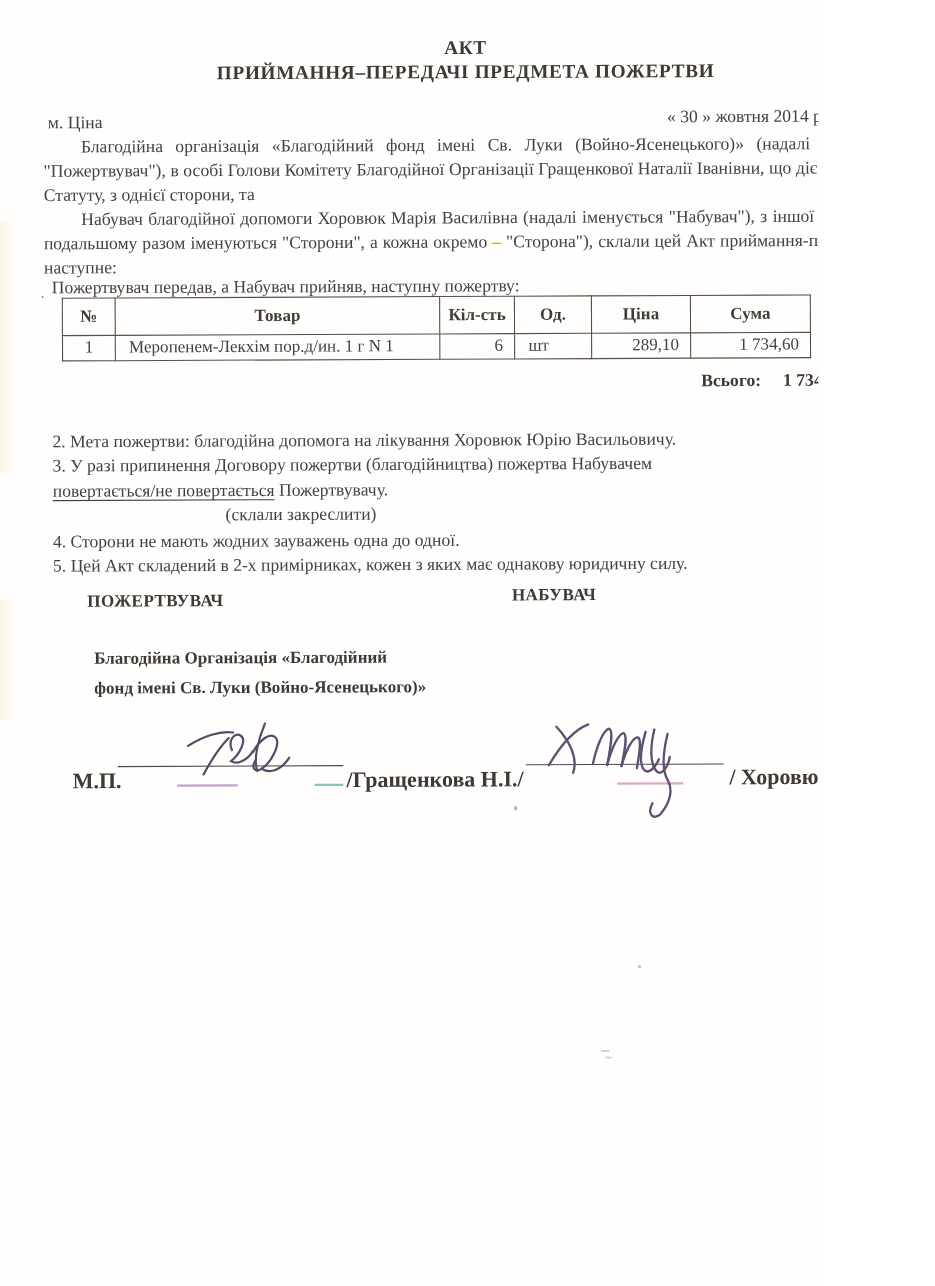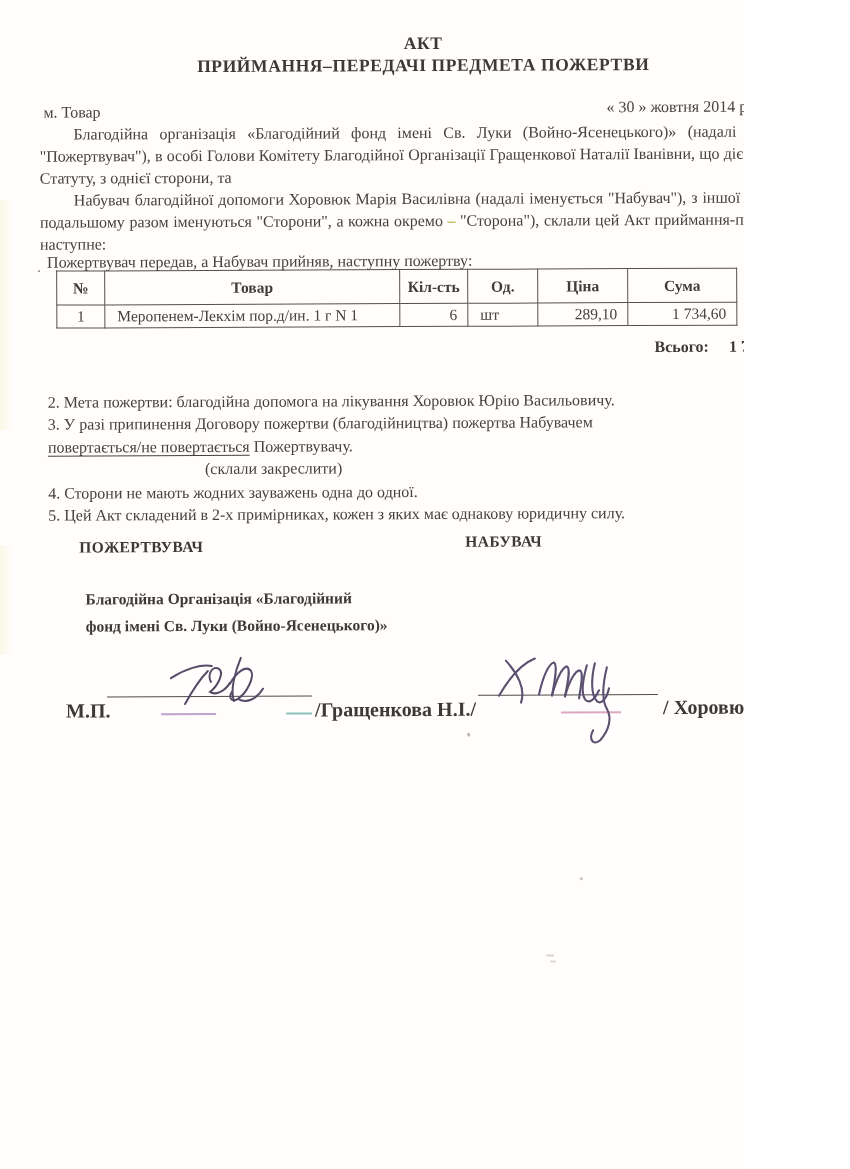"м. Товар" div.abs { text: Товар -> Ціна }
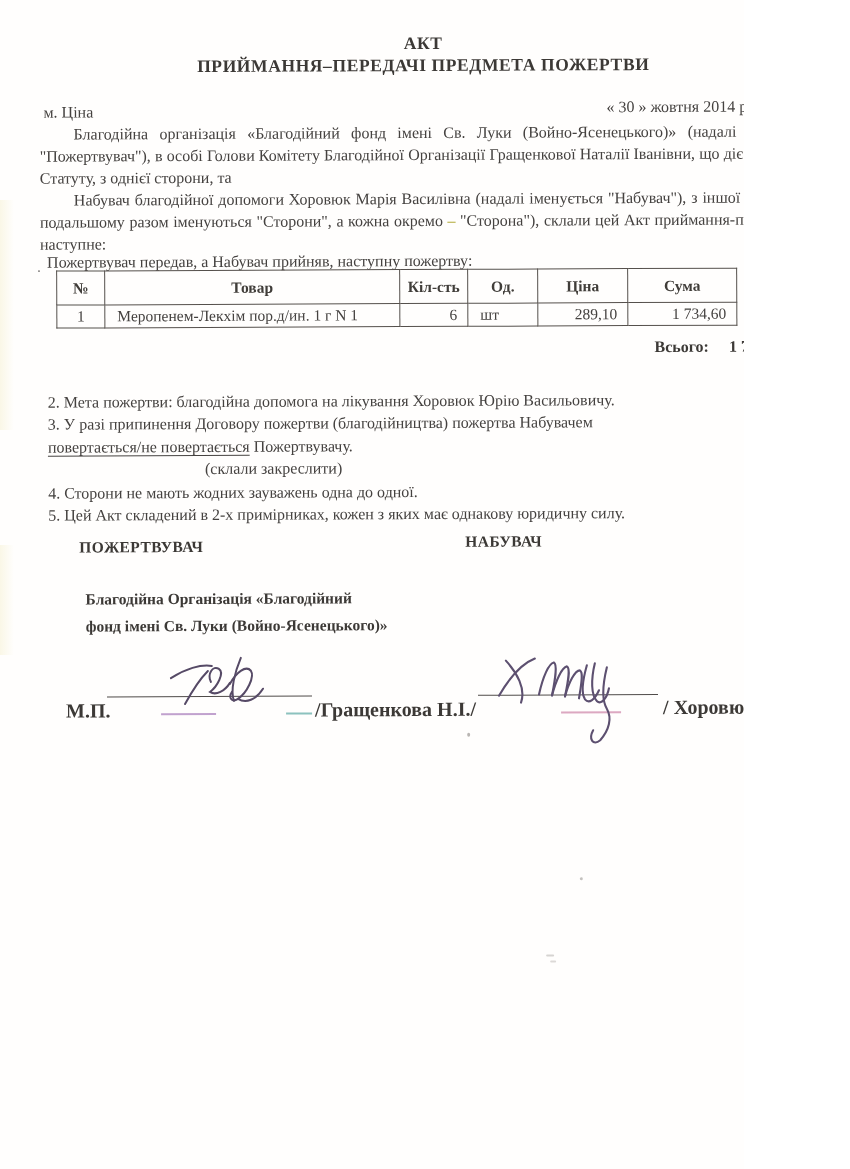"Всього:" div.abs { left: 655px -> 638px }
